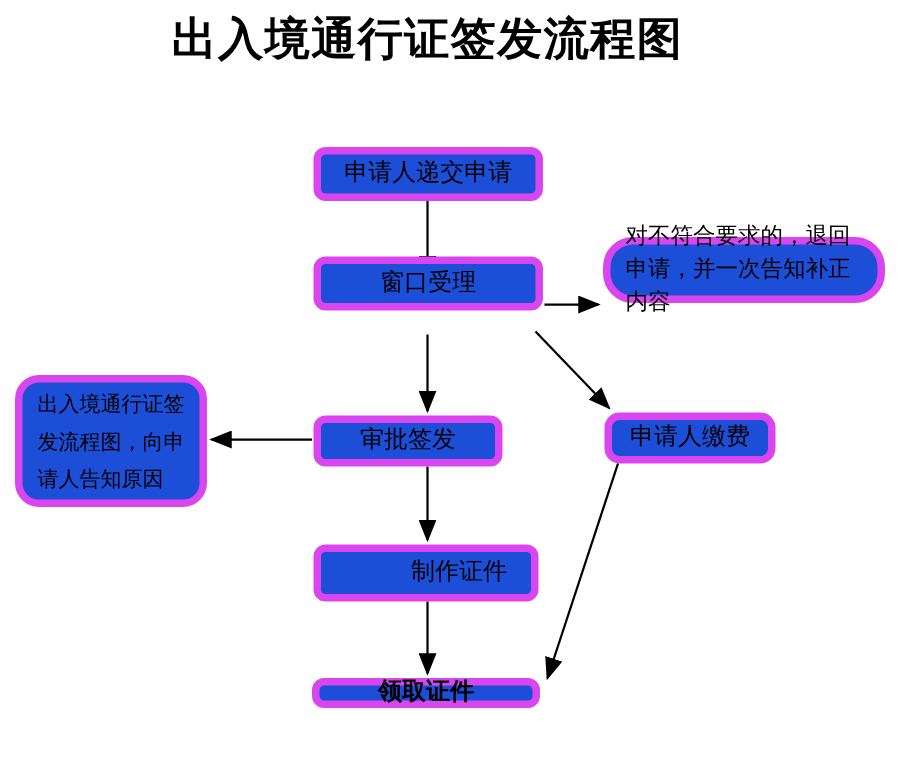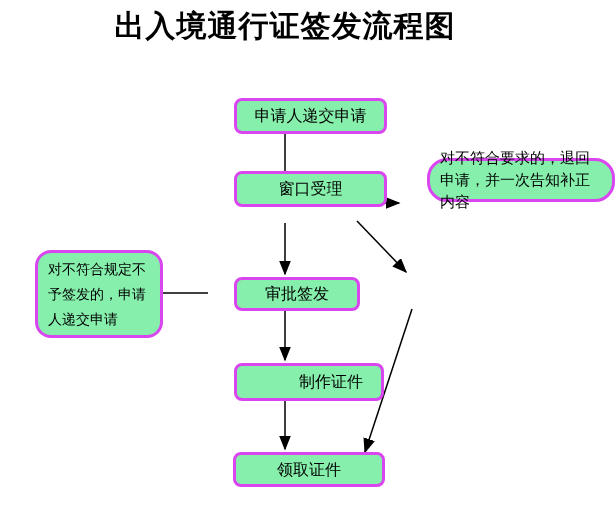"申请人递交申请" .node { background: #86efac -> #1d4ed8; border: 3px solid #d946ef -> 5px solid #d946ef; margin-left: 25px -> none }
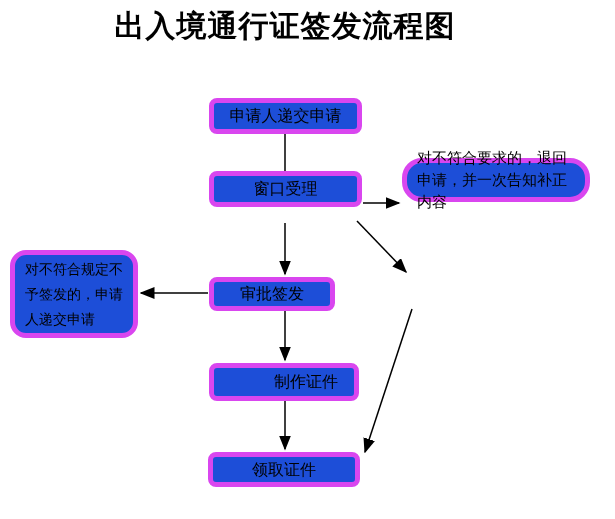"对不符合规定不予签发的，申请人递交申请" div.node { text: 对不符合规定不予签发的，申请人递交申请 -> 出入境通行证签发流程图，向申请人告知原因 }
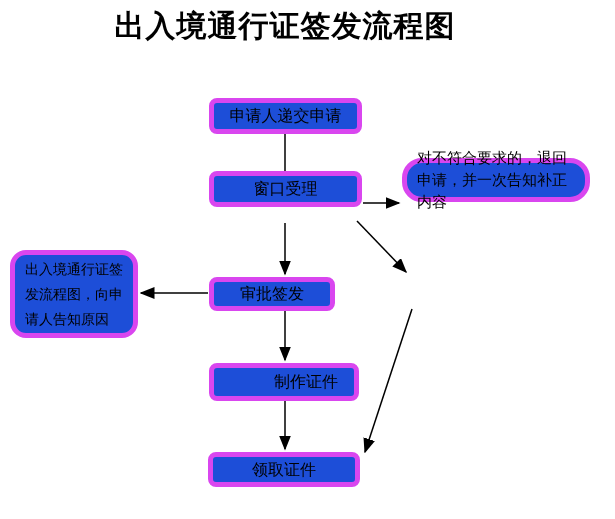"申请人缴费" div.node { html: none -> <div>申请人缴费</div> }
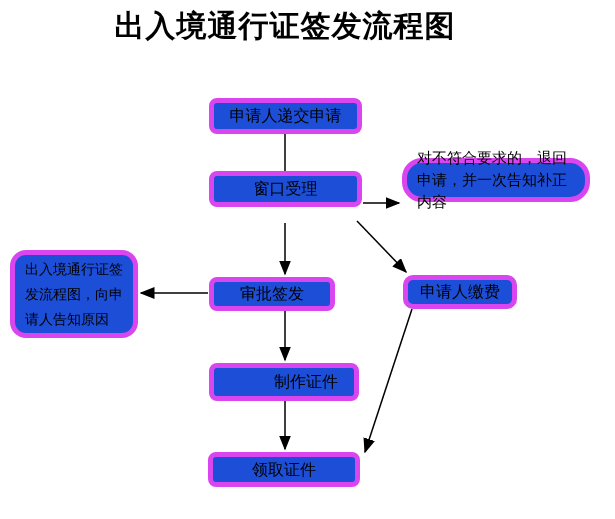"领取证件" .node-collect { font-weight: none -> bold; height: 35px -> 20px }
